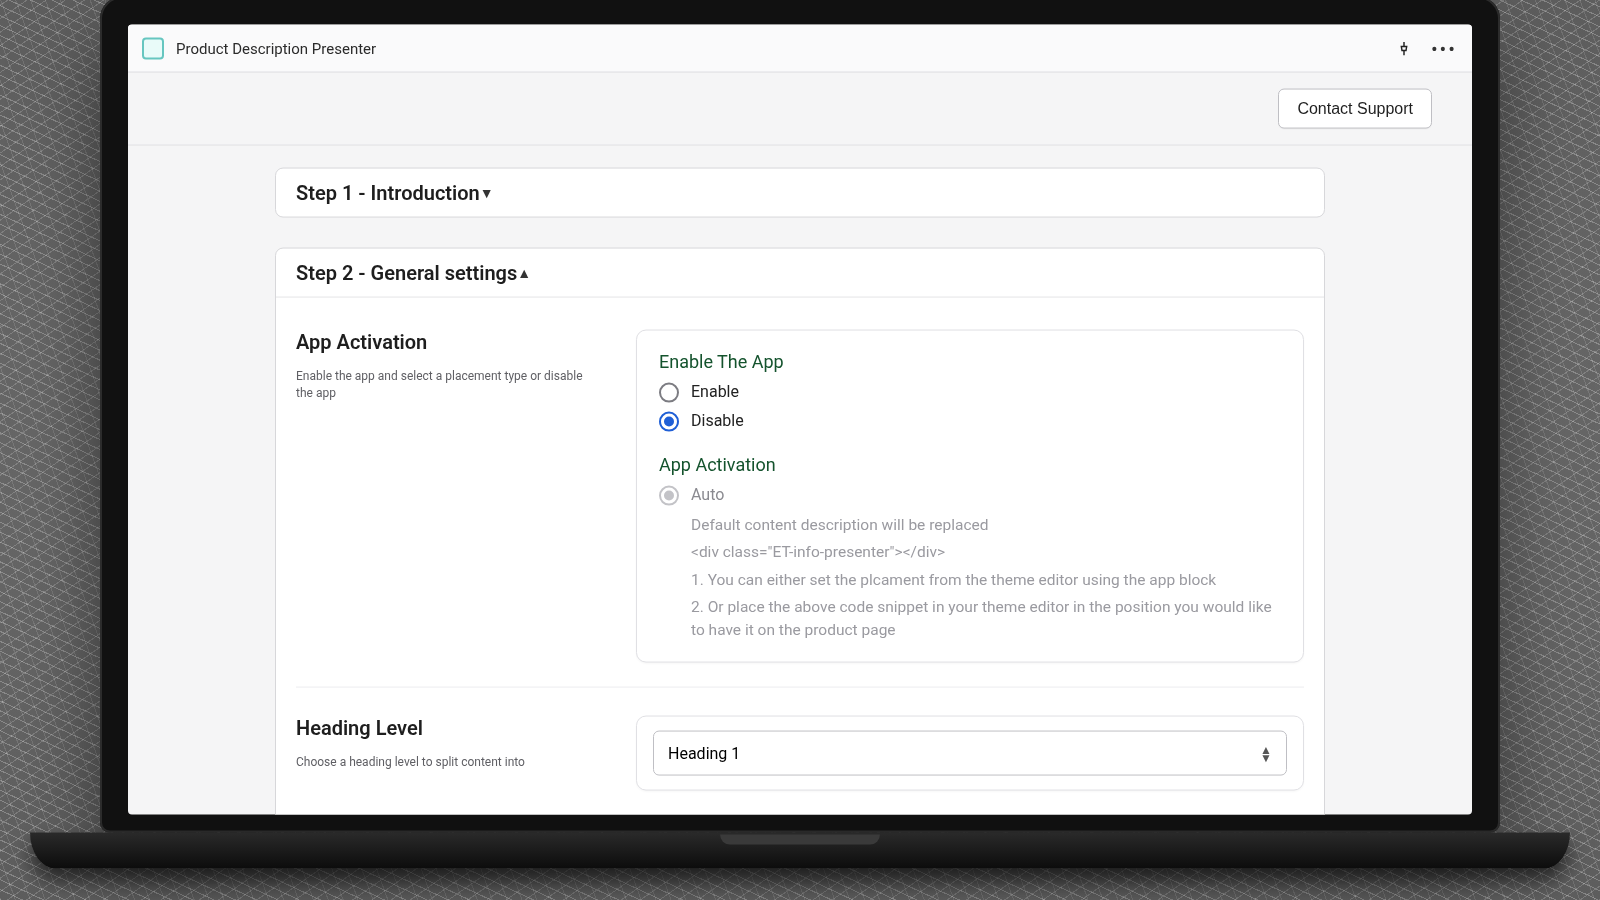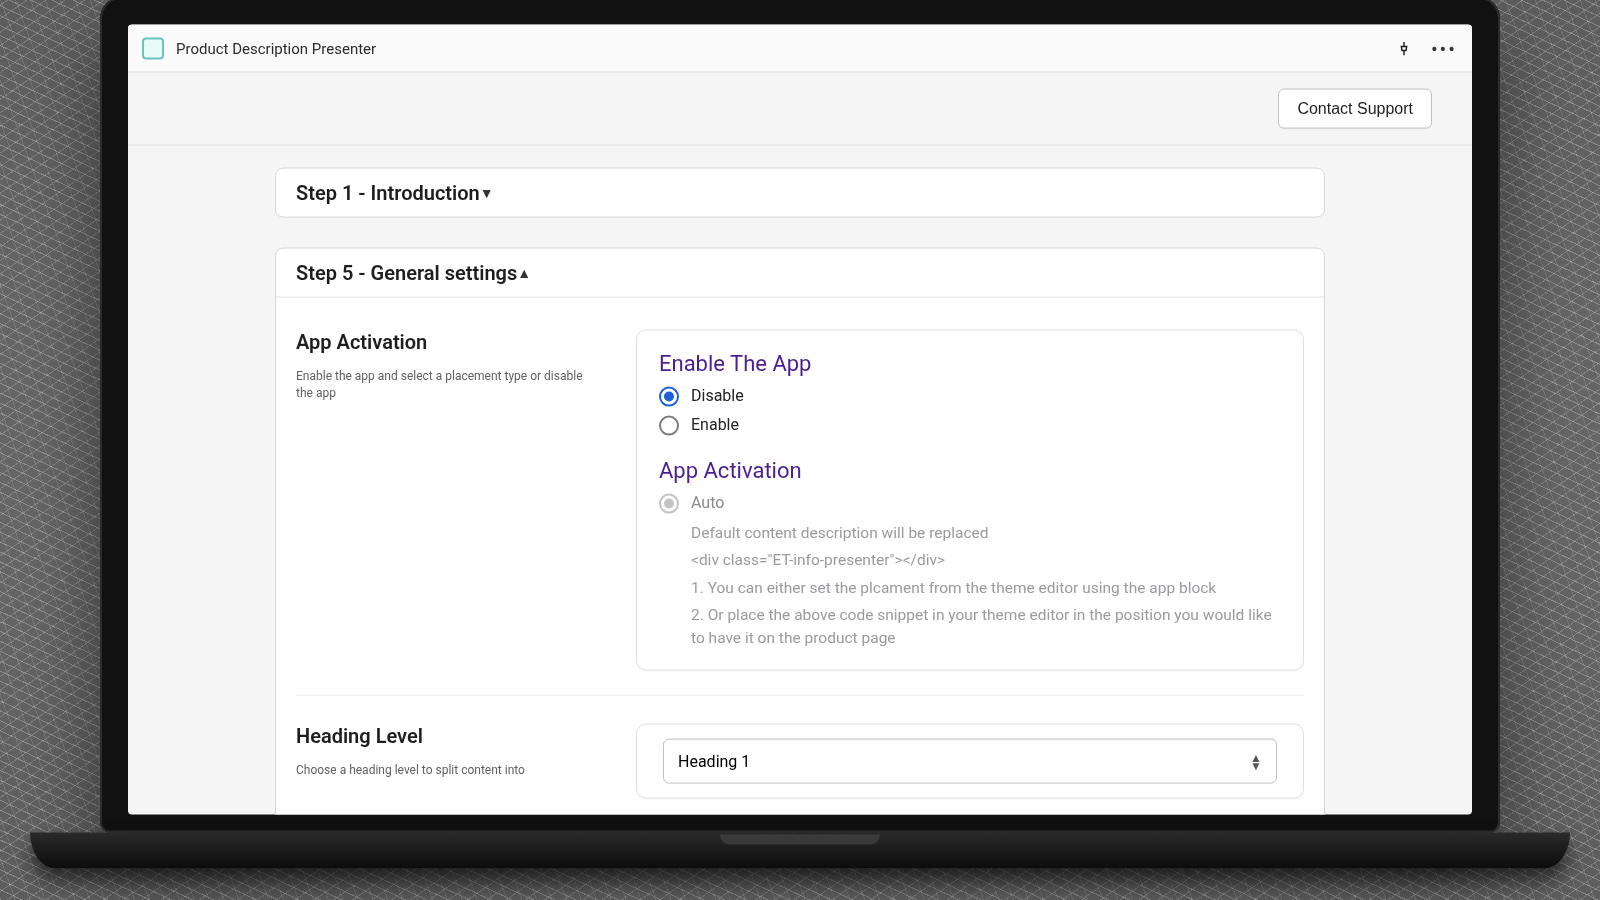"Step 5 - General settings" div.acc-title { text: 5 -> 2 }
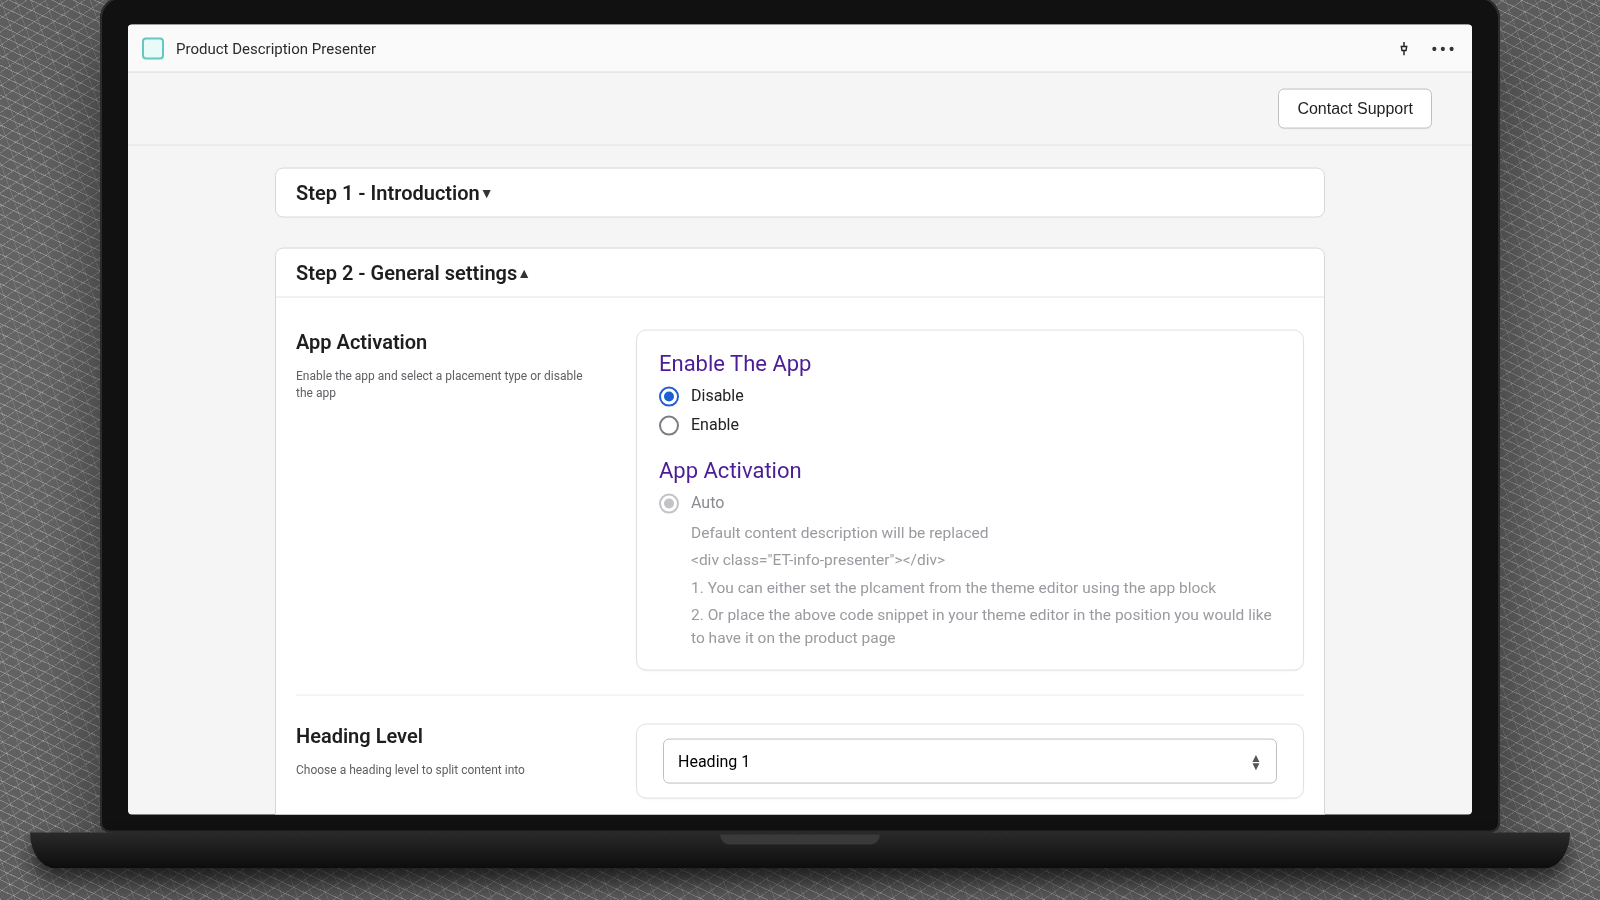"Enable The App" .field-label { color: #4c1d95 -> #14532d; font-size: 22px -> 18px }
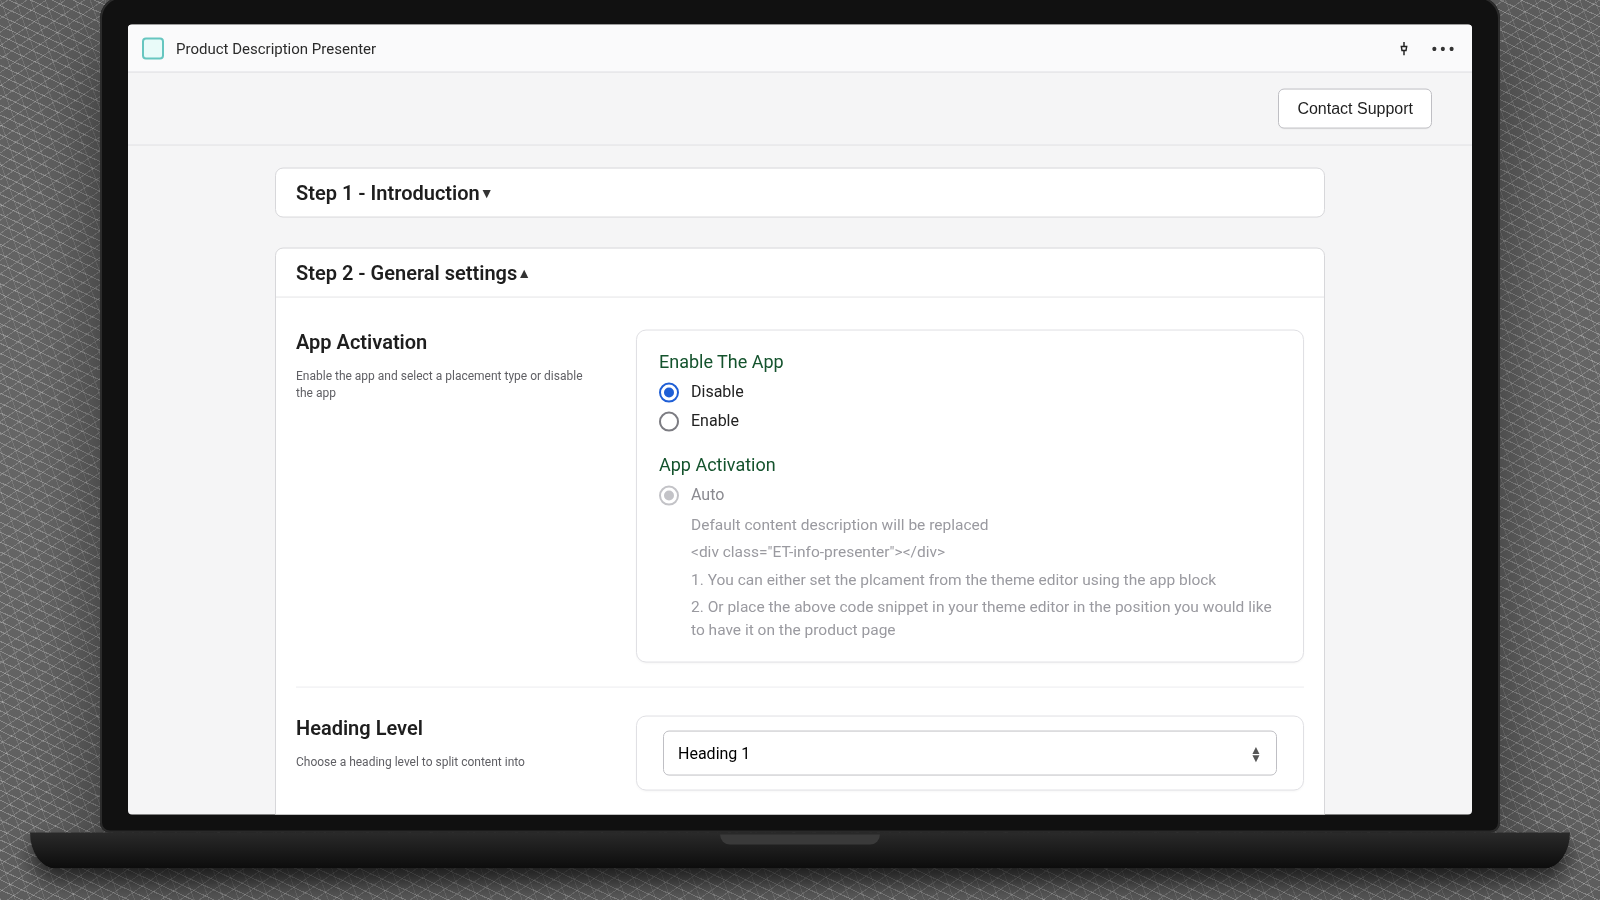"Disable" div.radio-row { order: before "Enable" -> after "Enable" }
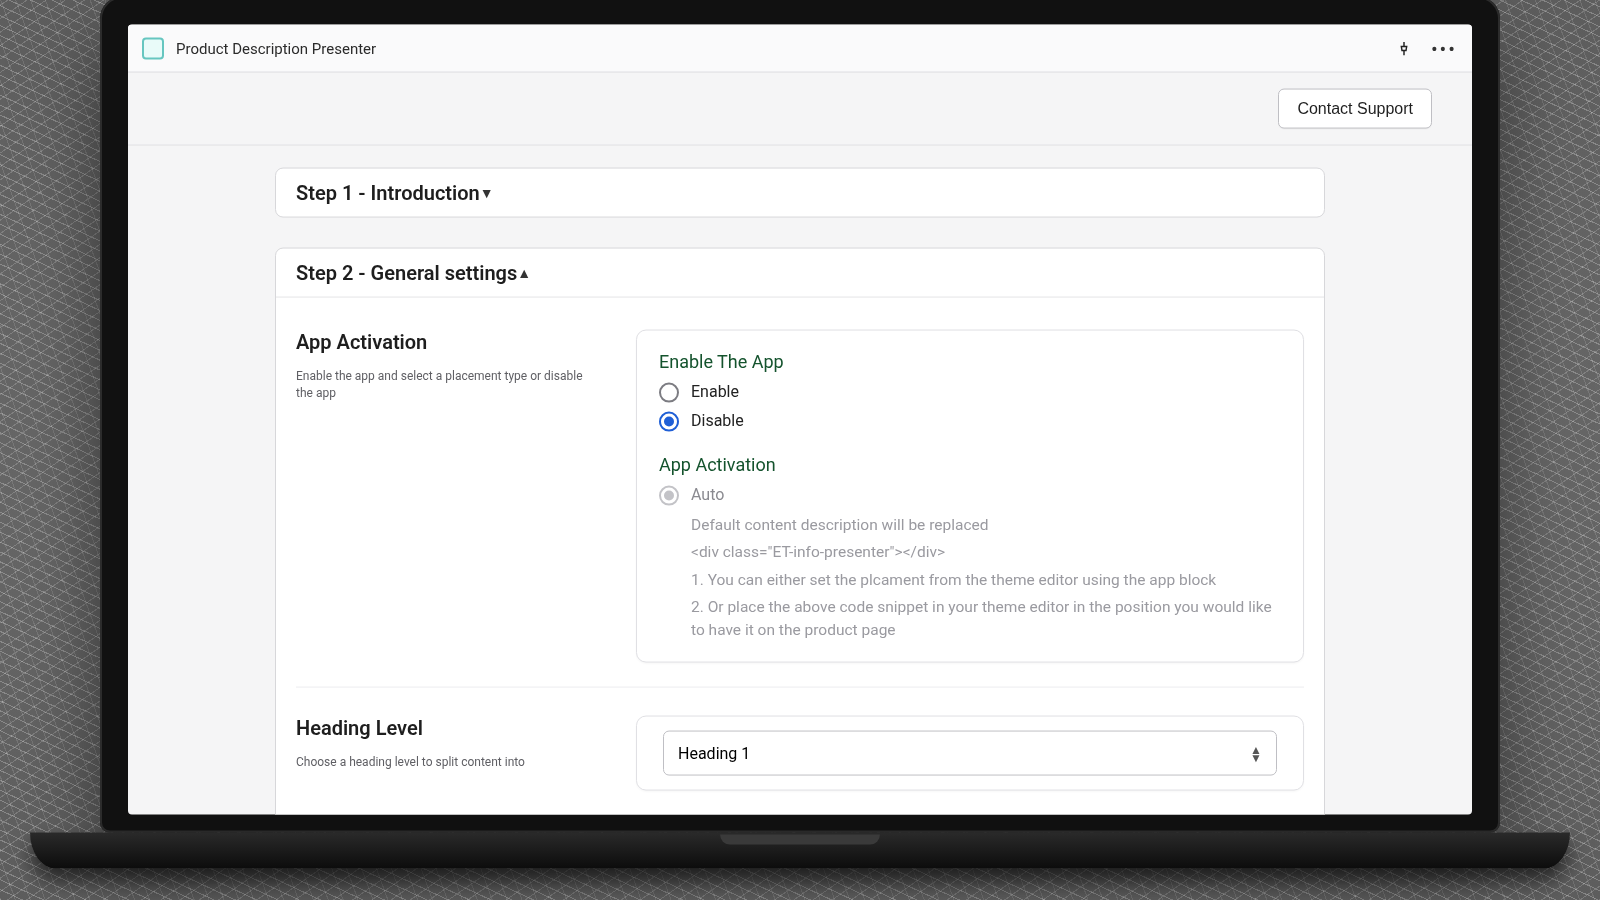"Heading 1" div.card { padding: 14px 26px -> 14px 16px }
